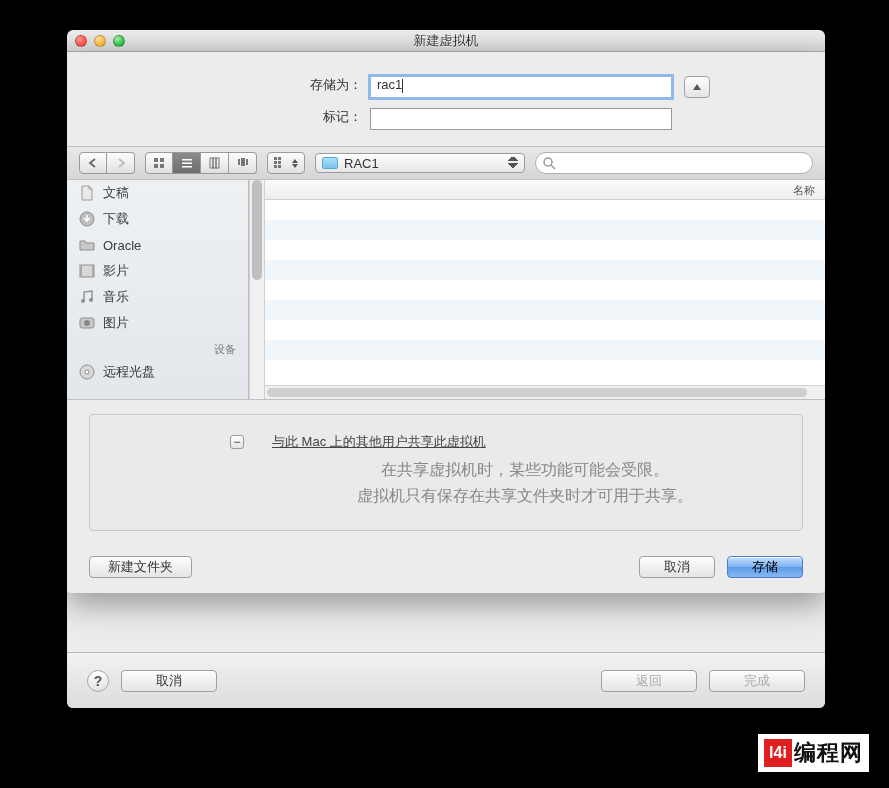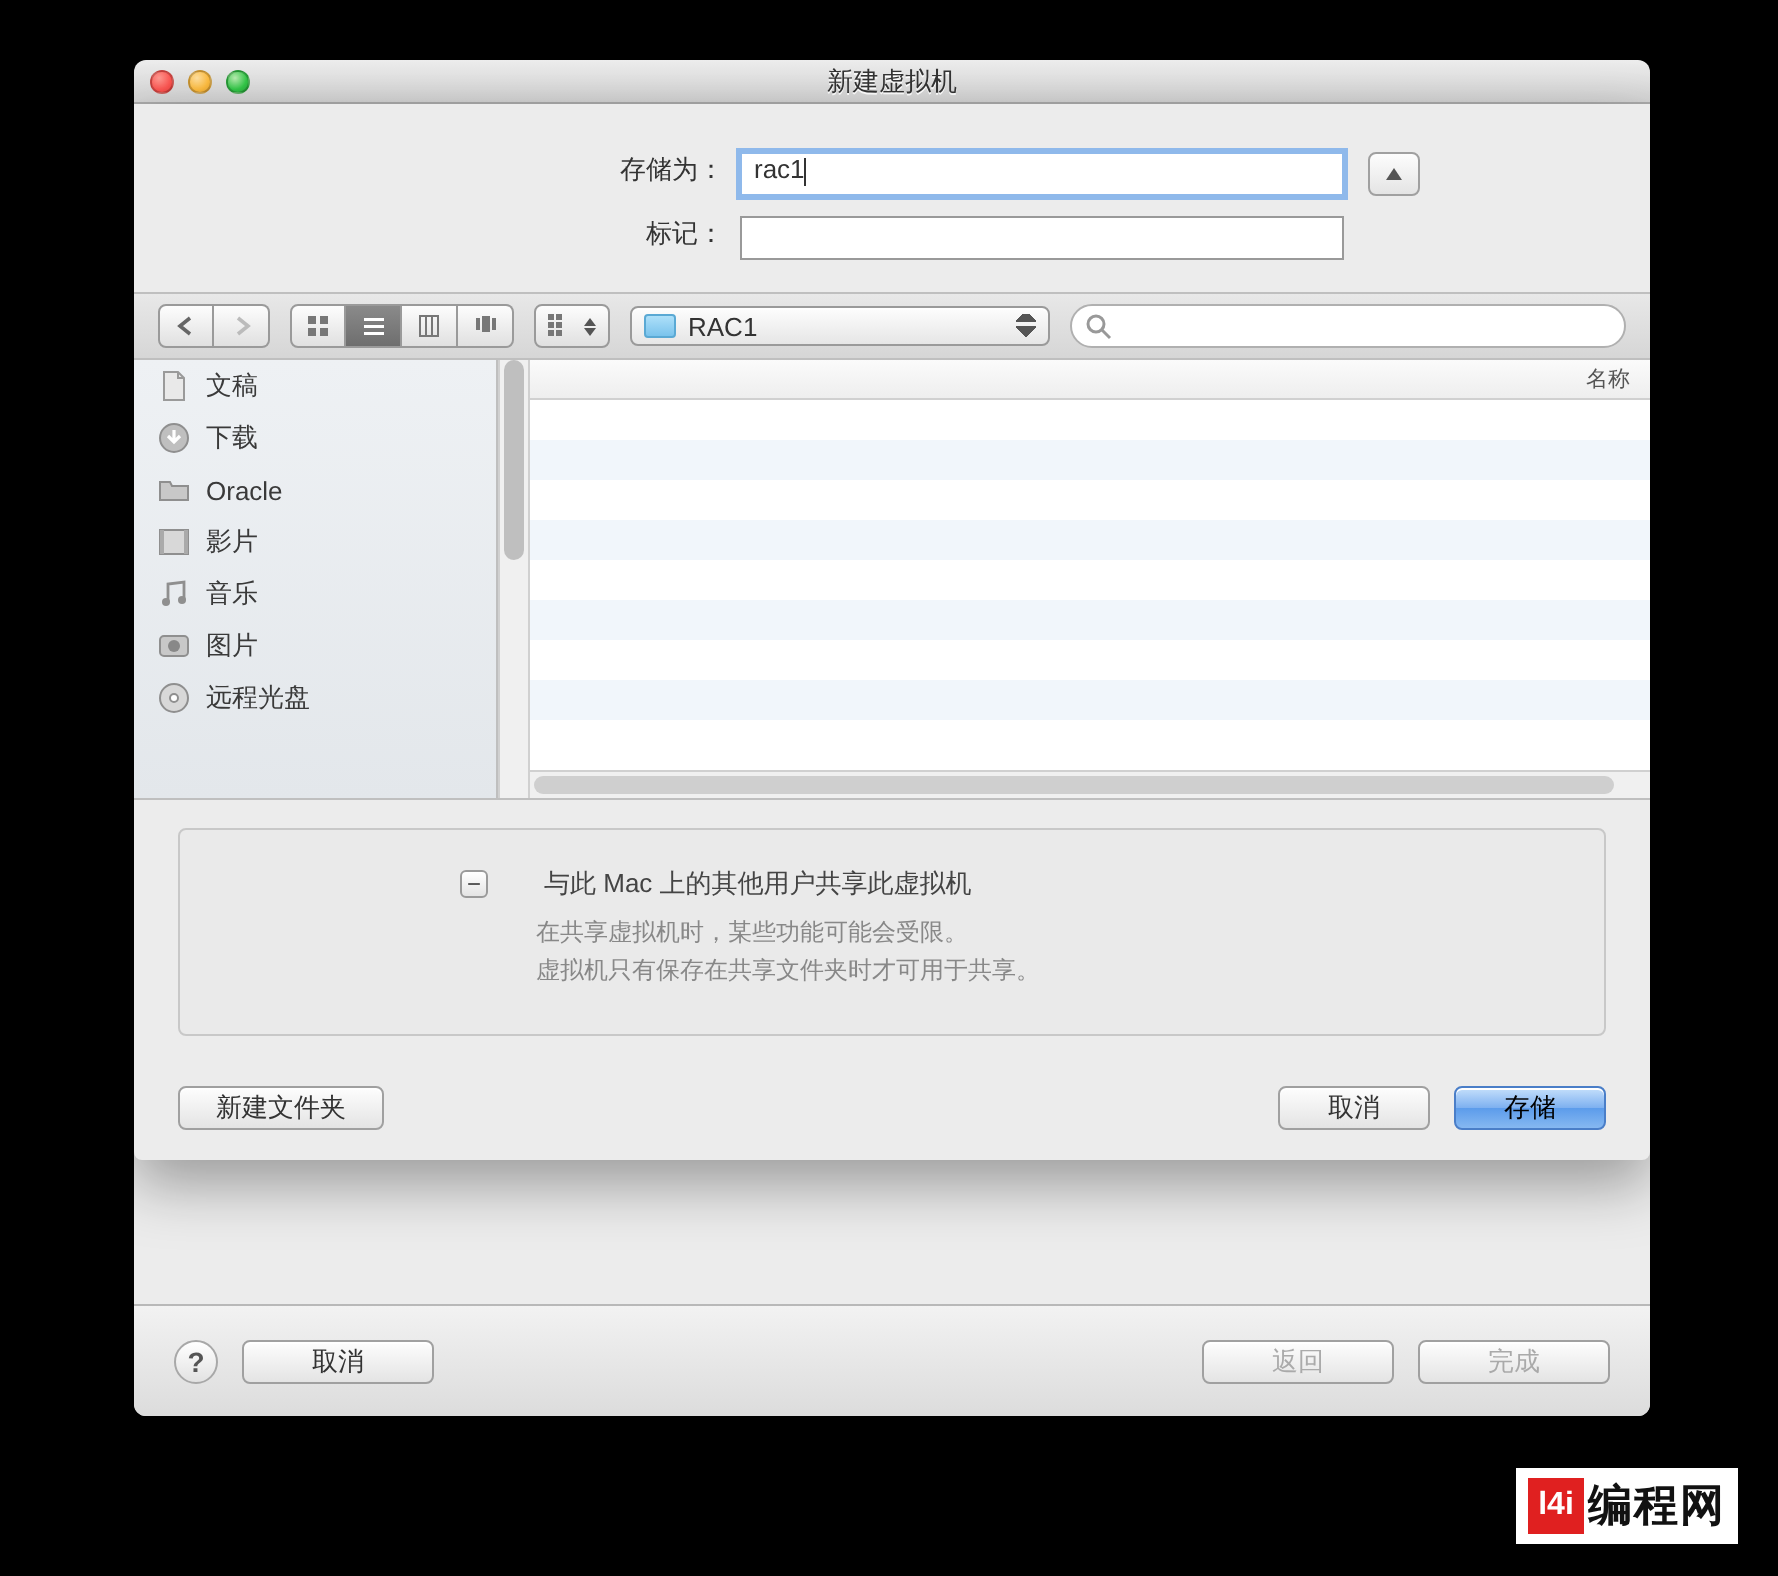"设备" div.sb-head { html: none -> <div>设备</div> }
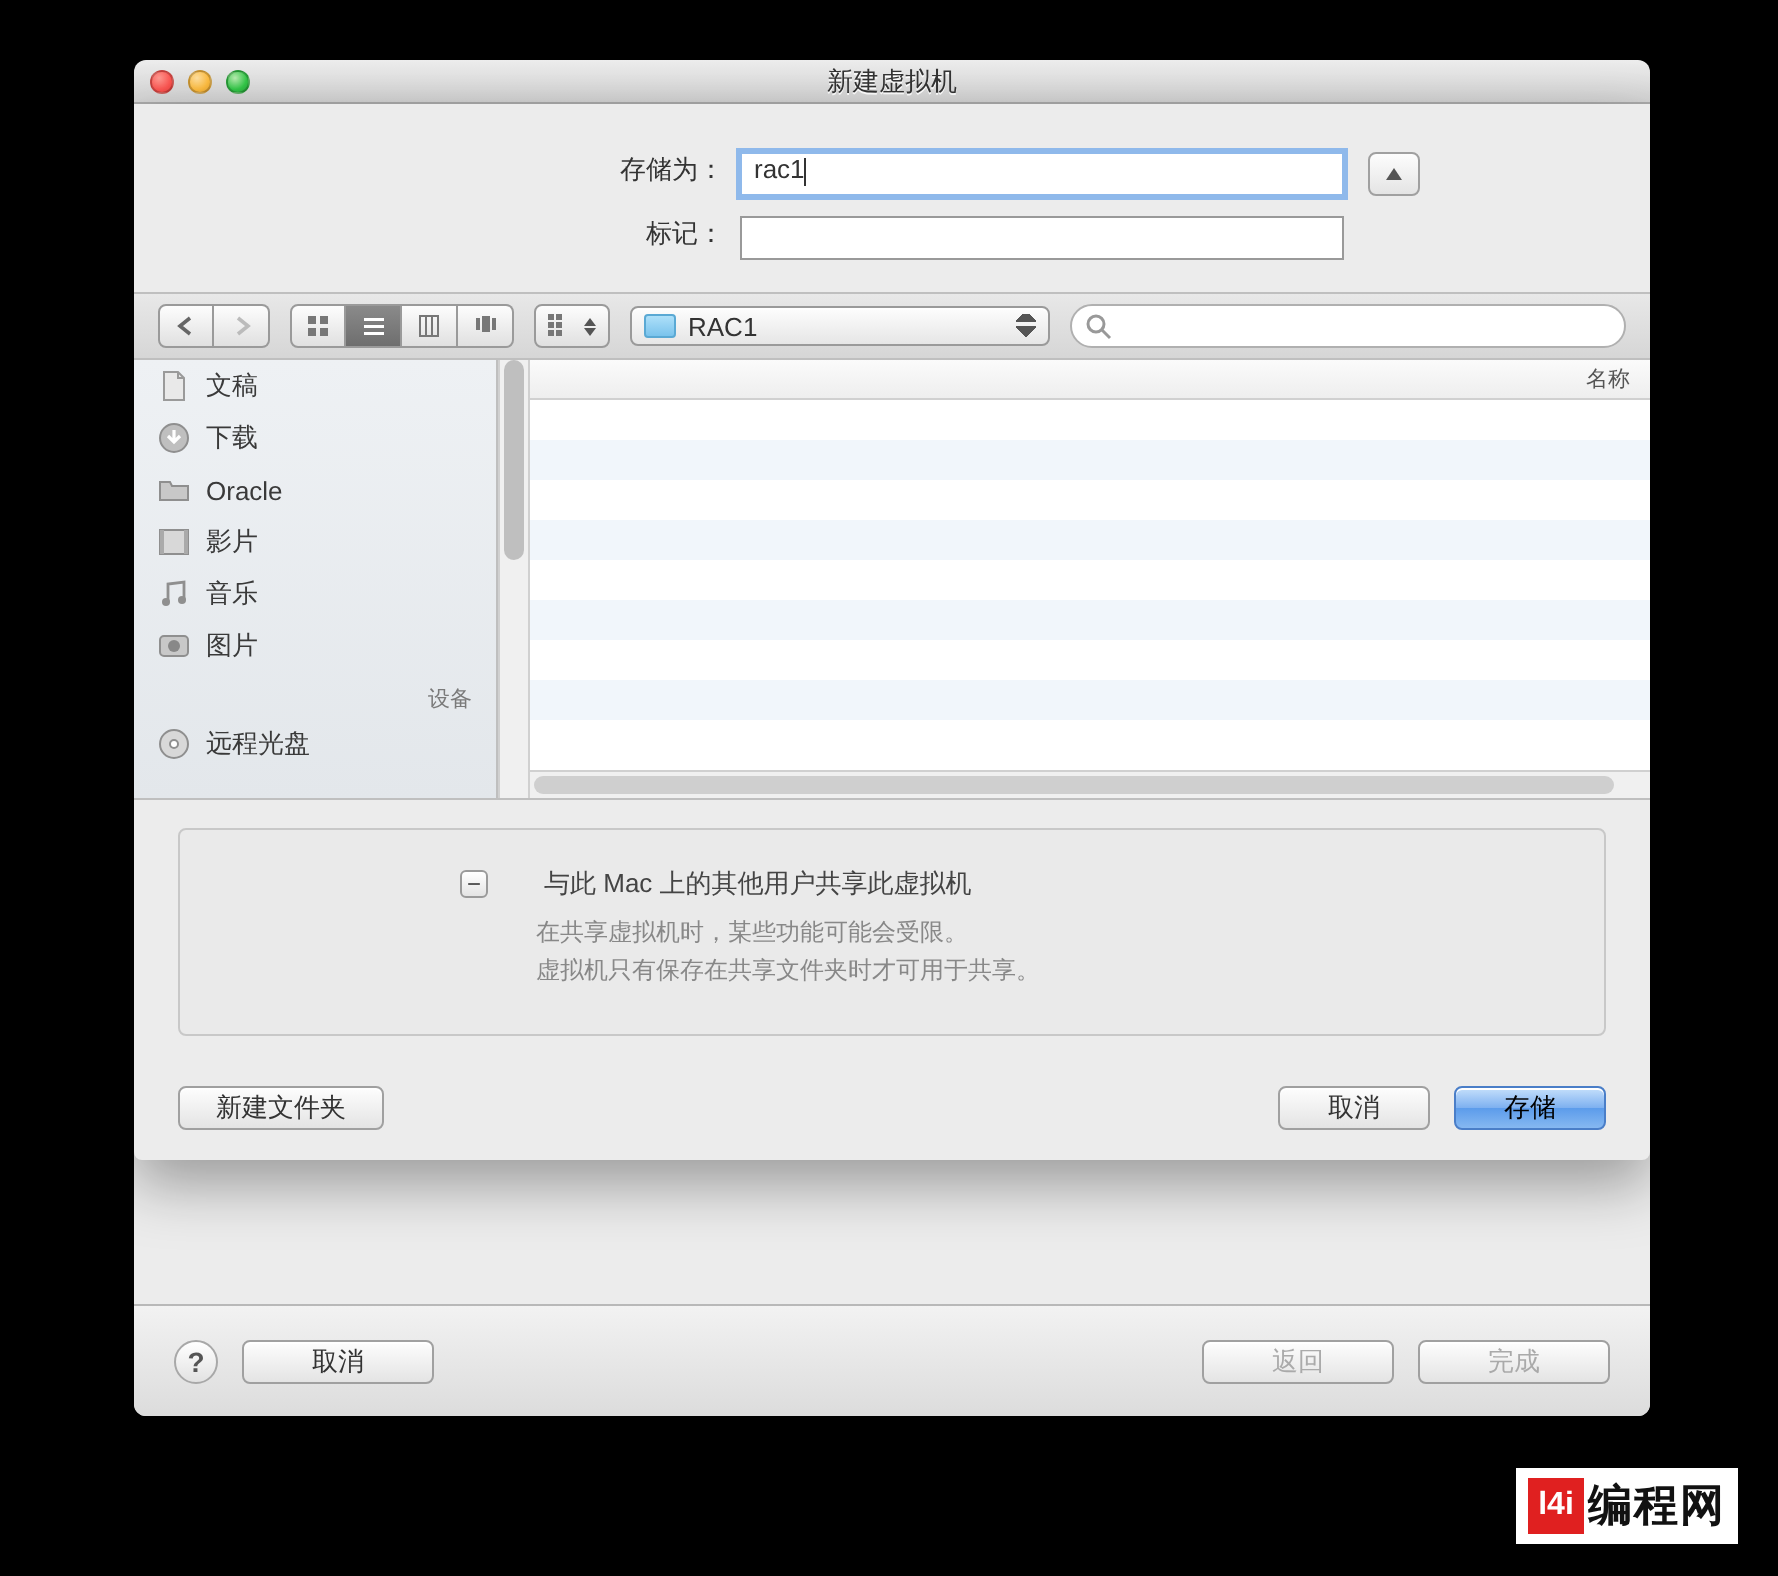"与此 Mac 上的其他用户共享此虚拟机" .share-title { text-decoration: none -> underline }
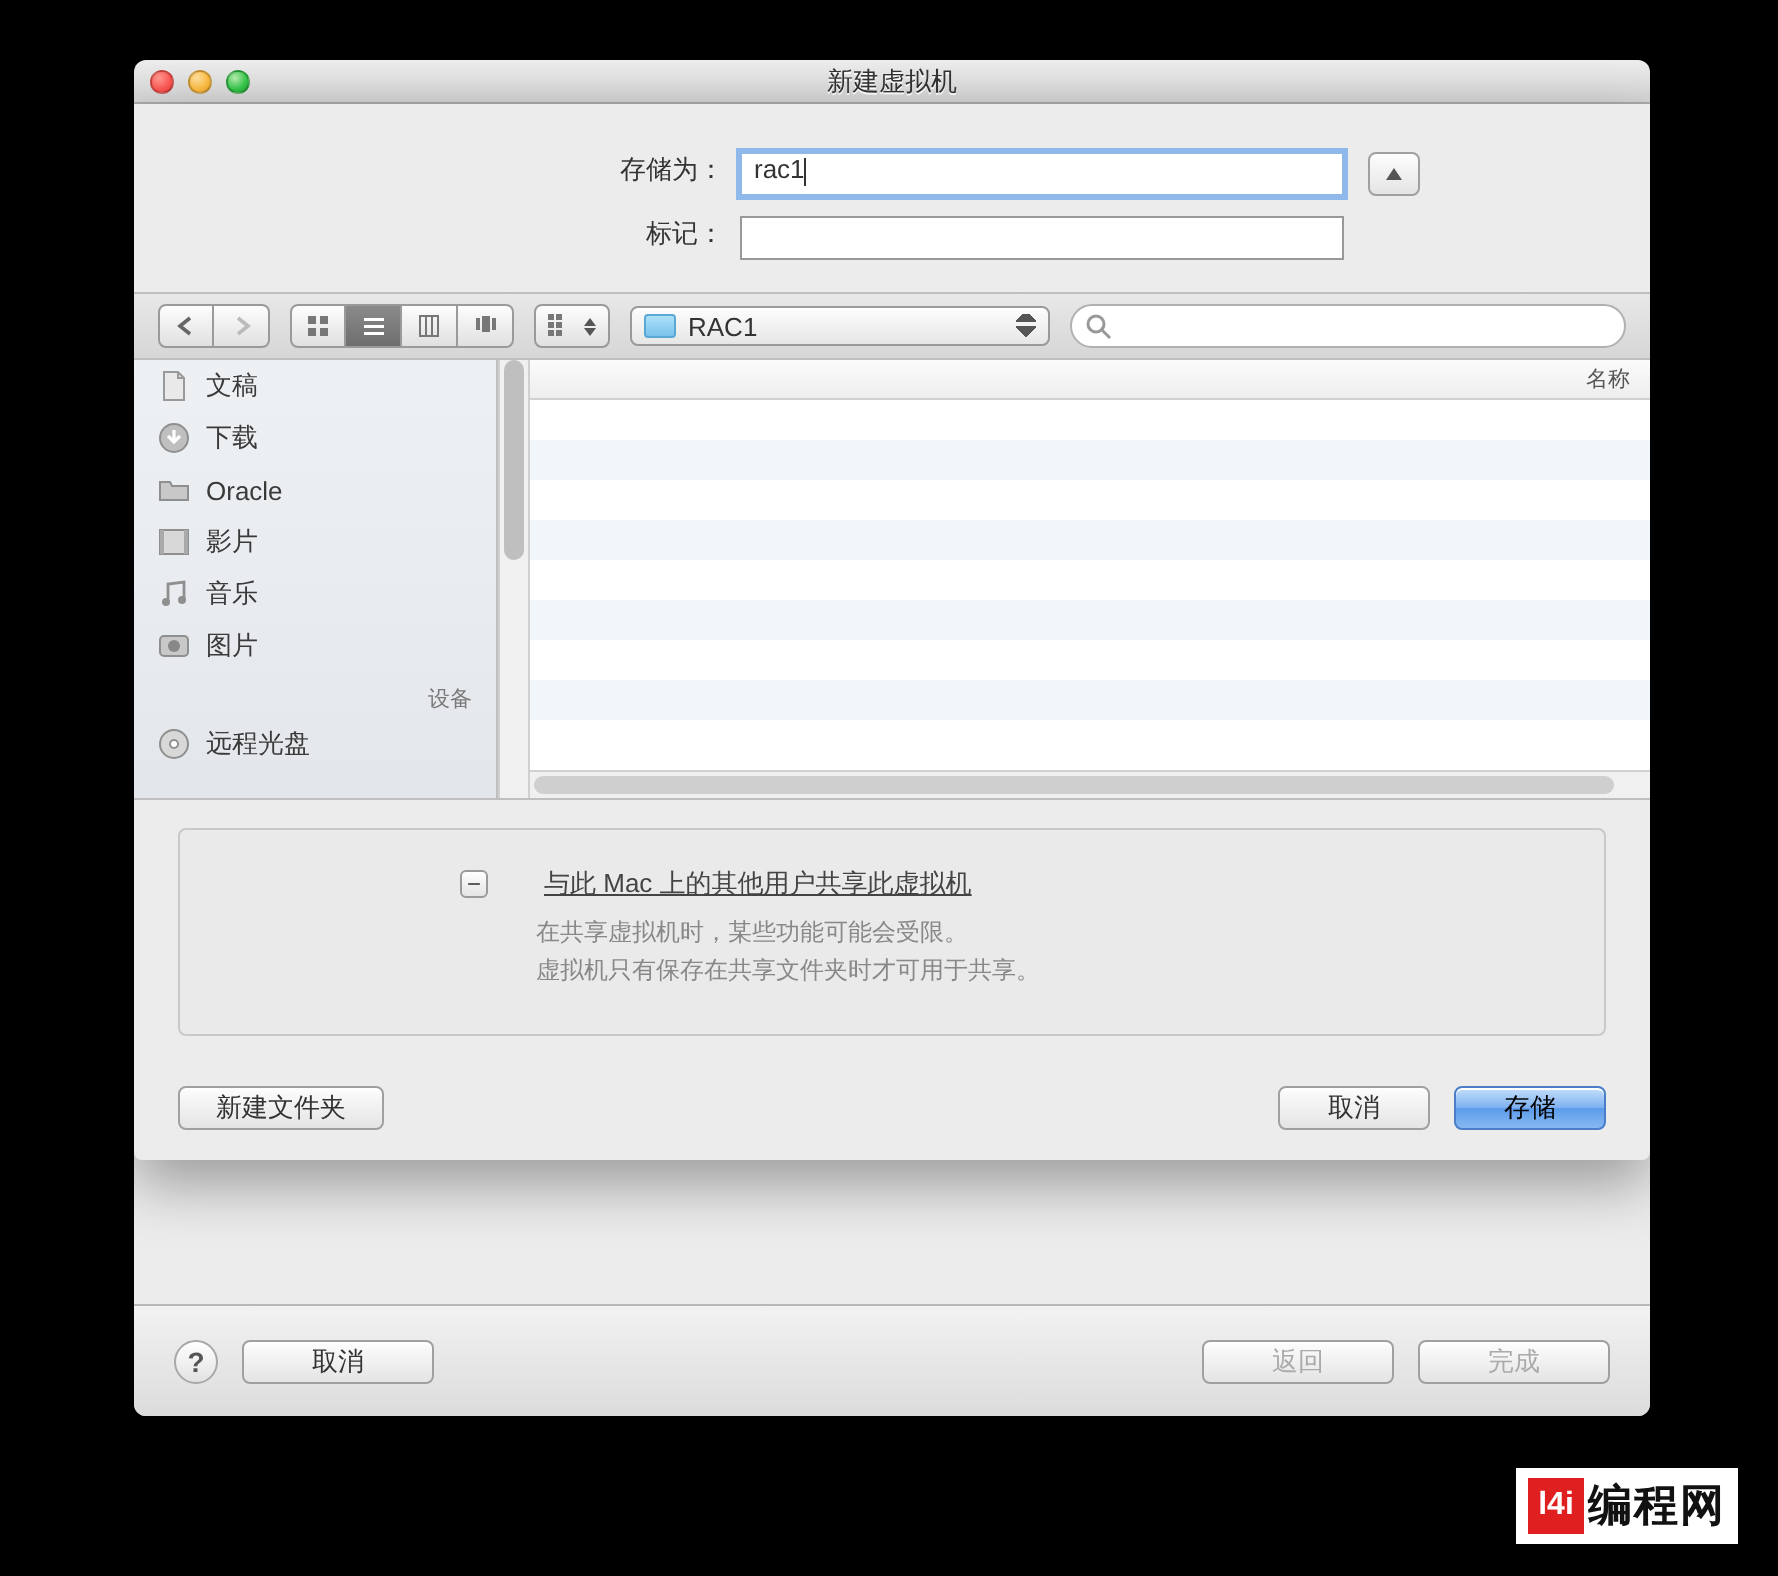"在共享虚拟机时，某些功能可能会受限。" .share-sub { font-size: 12px -> 16px; text-align: none -> center }
